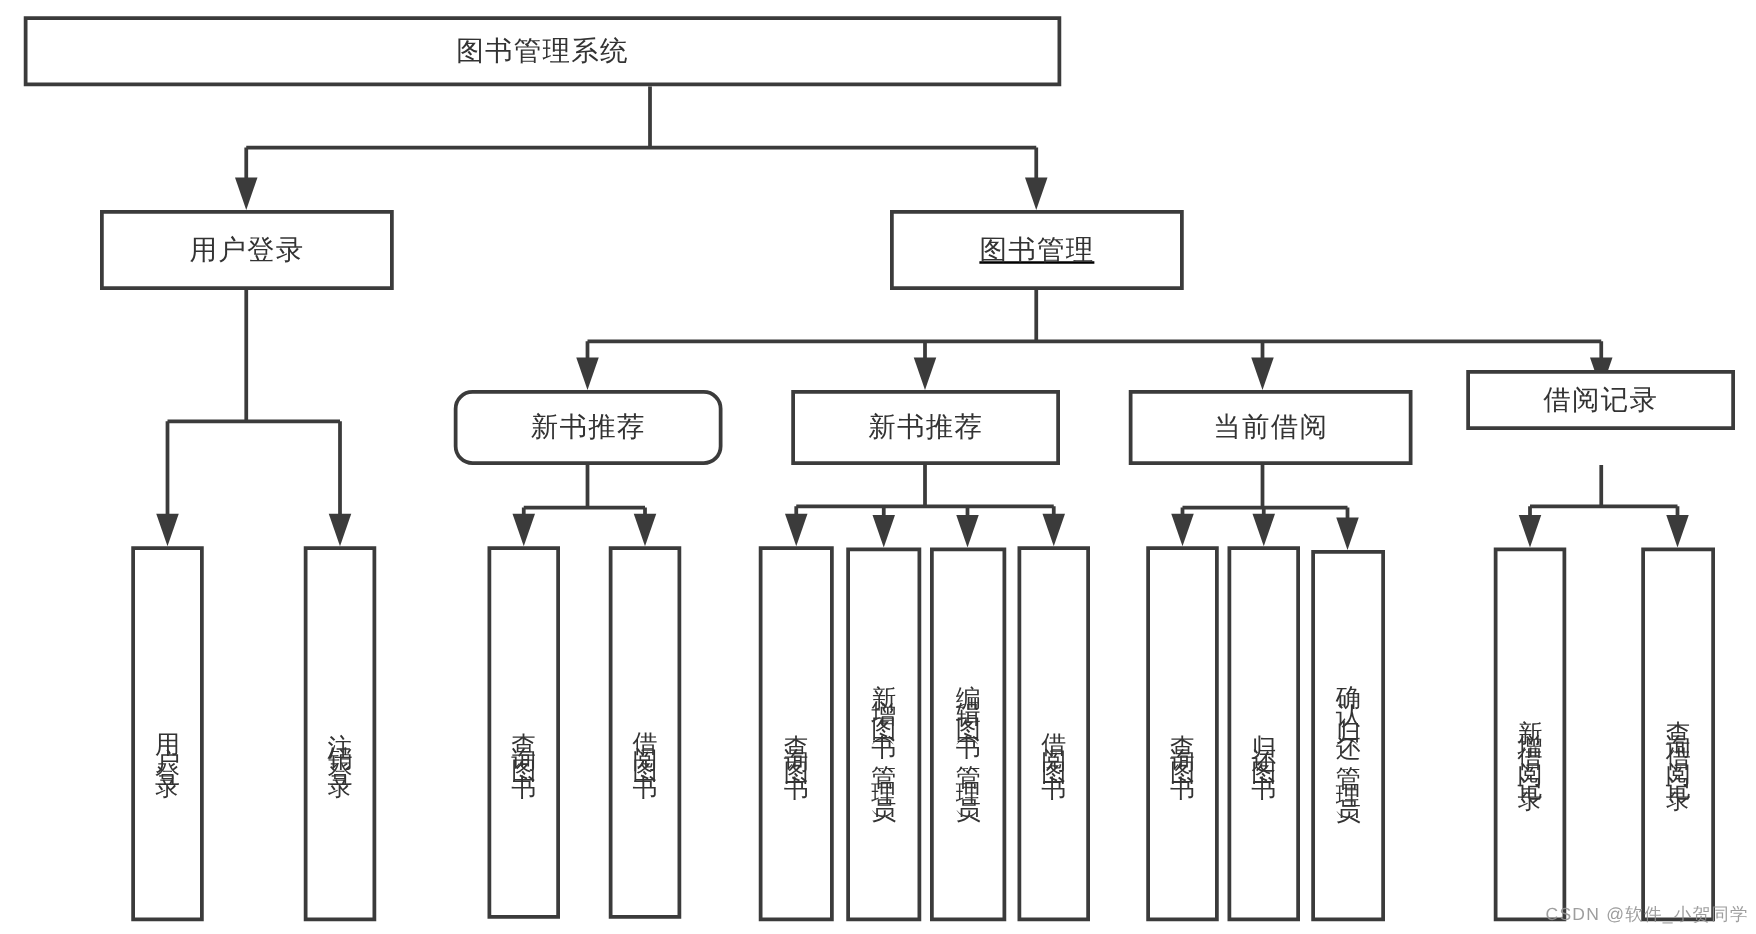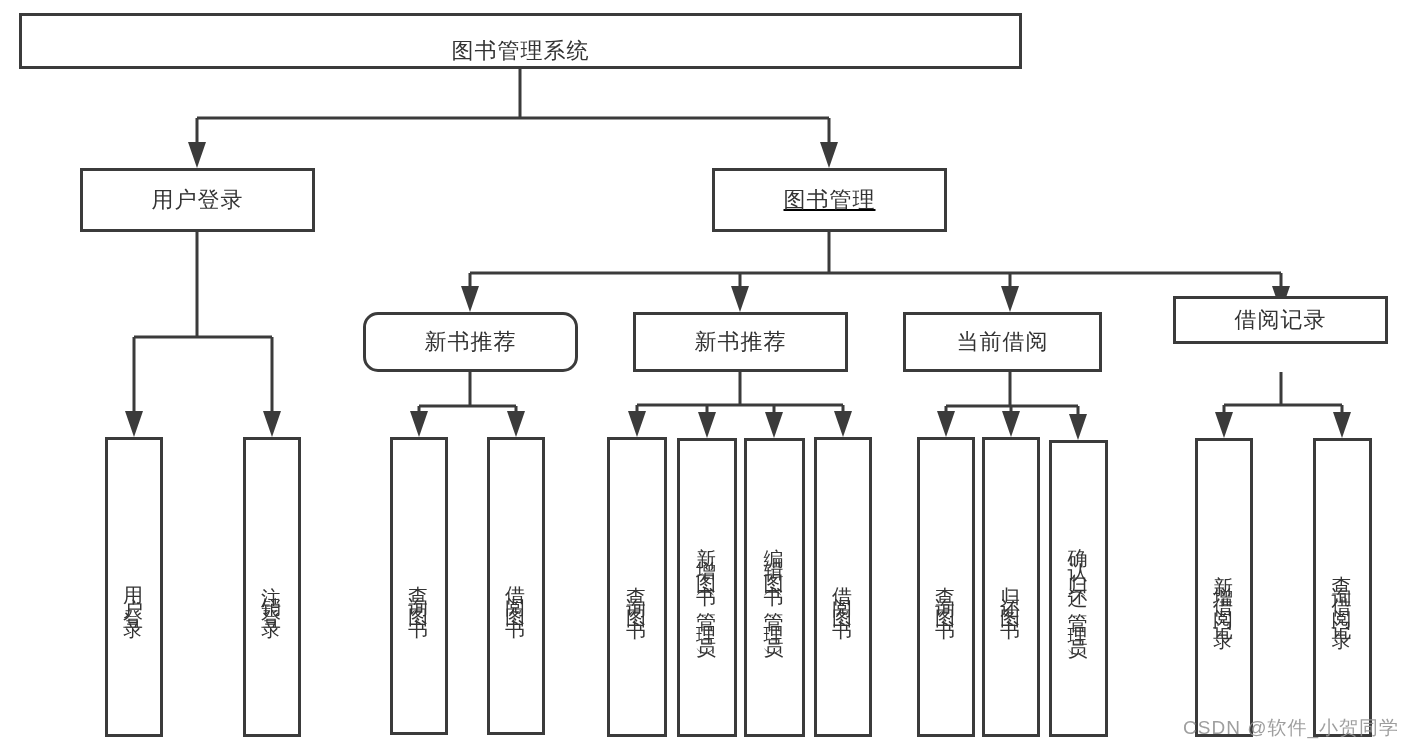"图书管理系统" div.box { align-items: flex-end -> none; width: 1003px -> 830px }
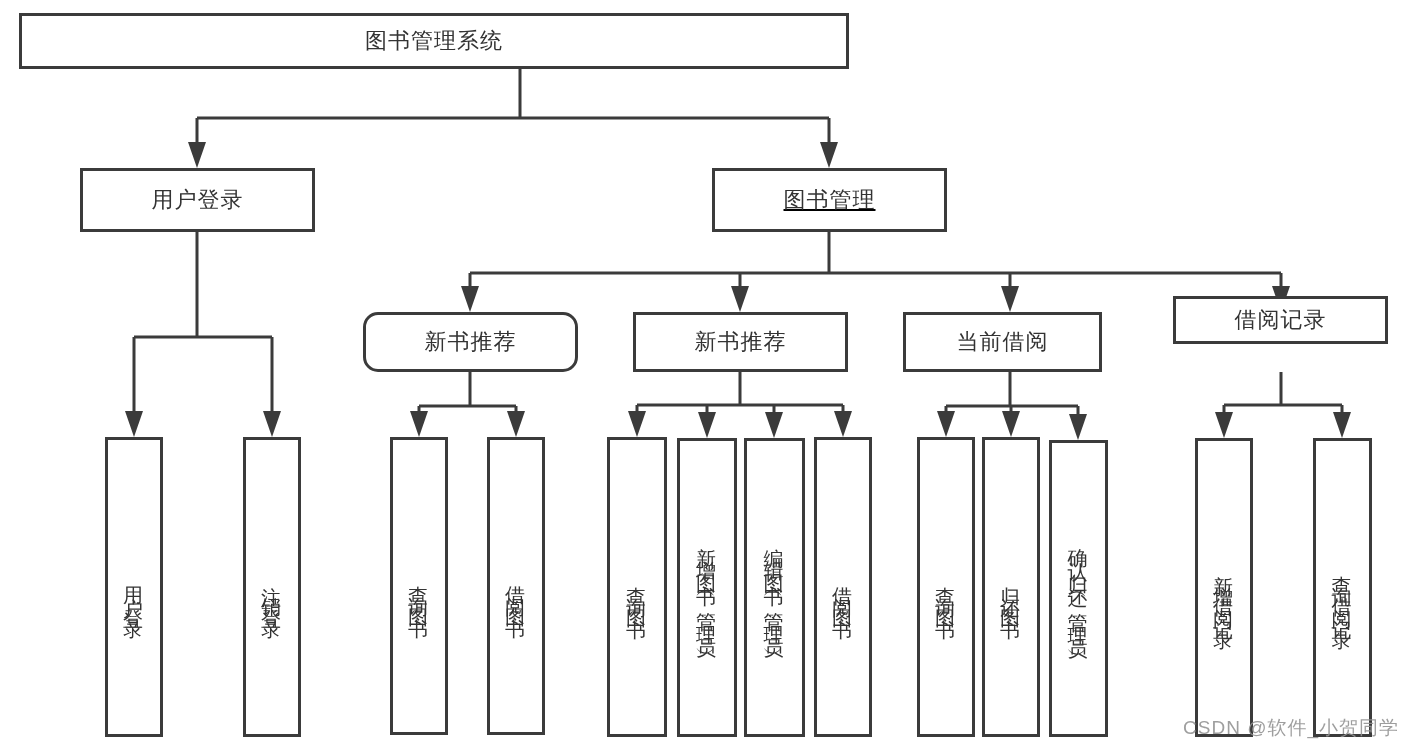"当前借阅" div.box { width: 199px -> 227px }
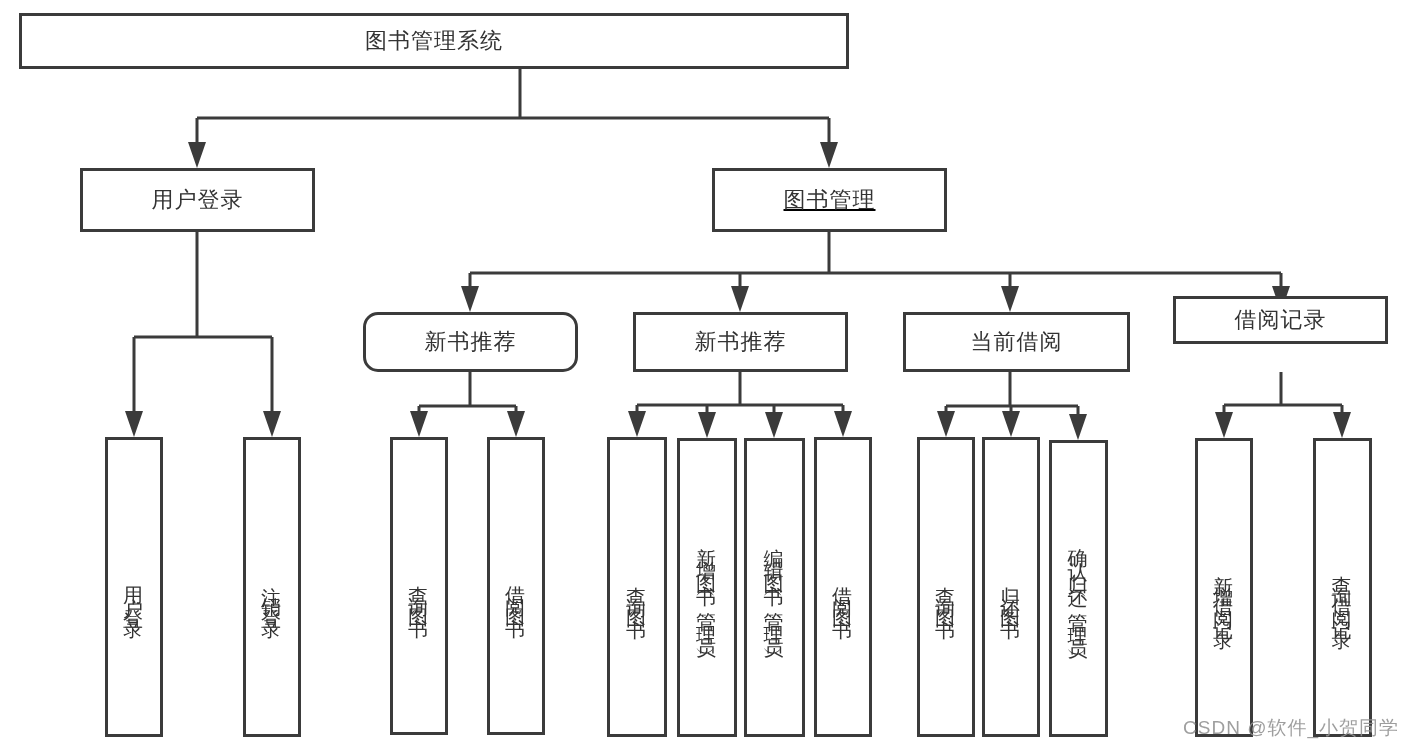"CSDN @软件_小贺同学" #watermark { font-size: 19px -> 14px }
